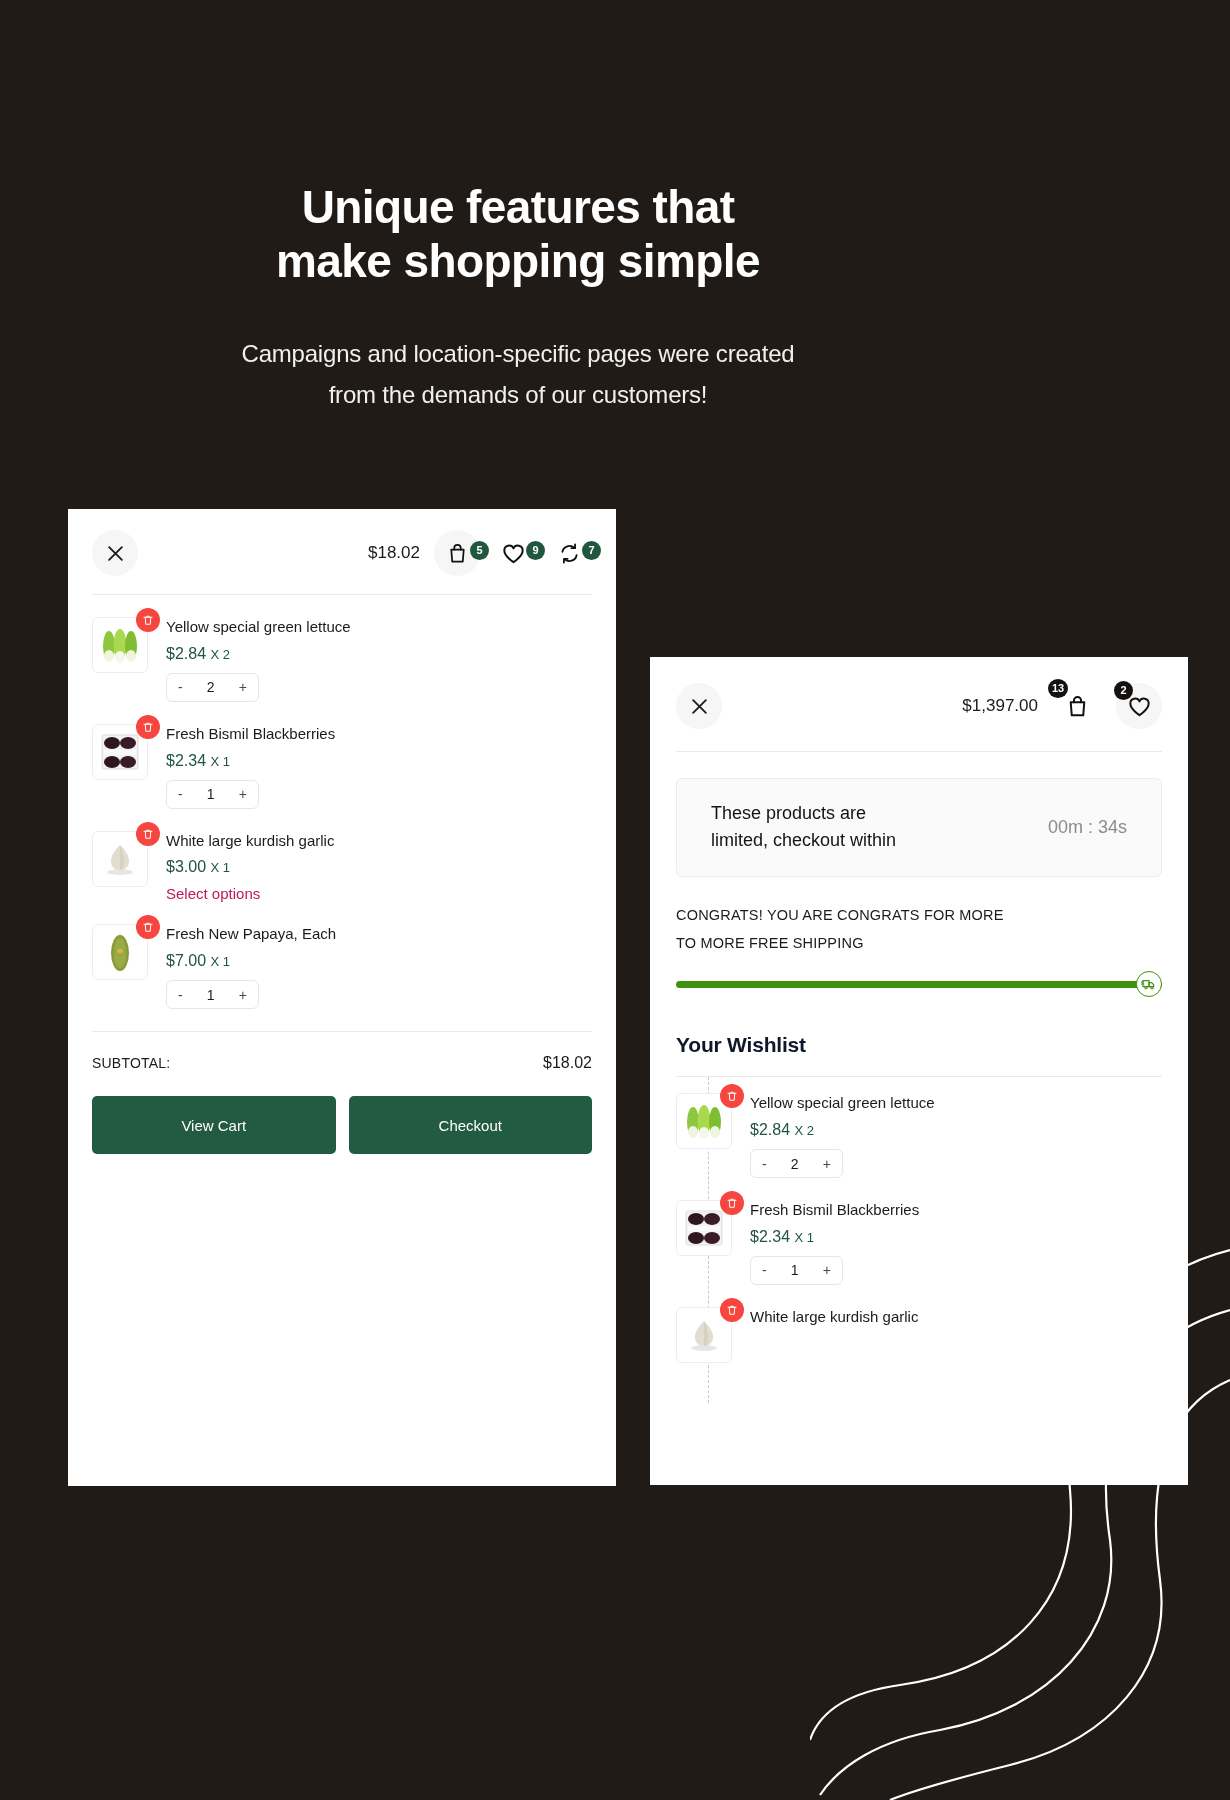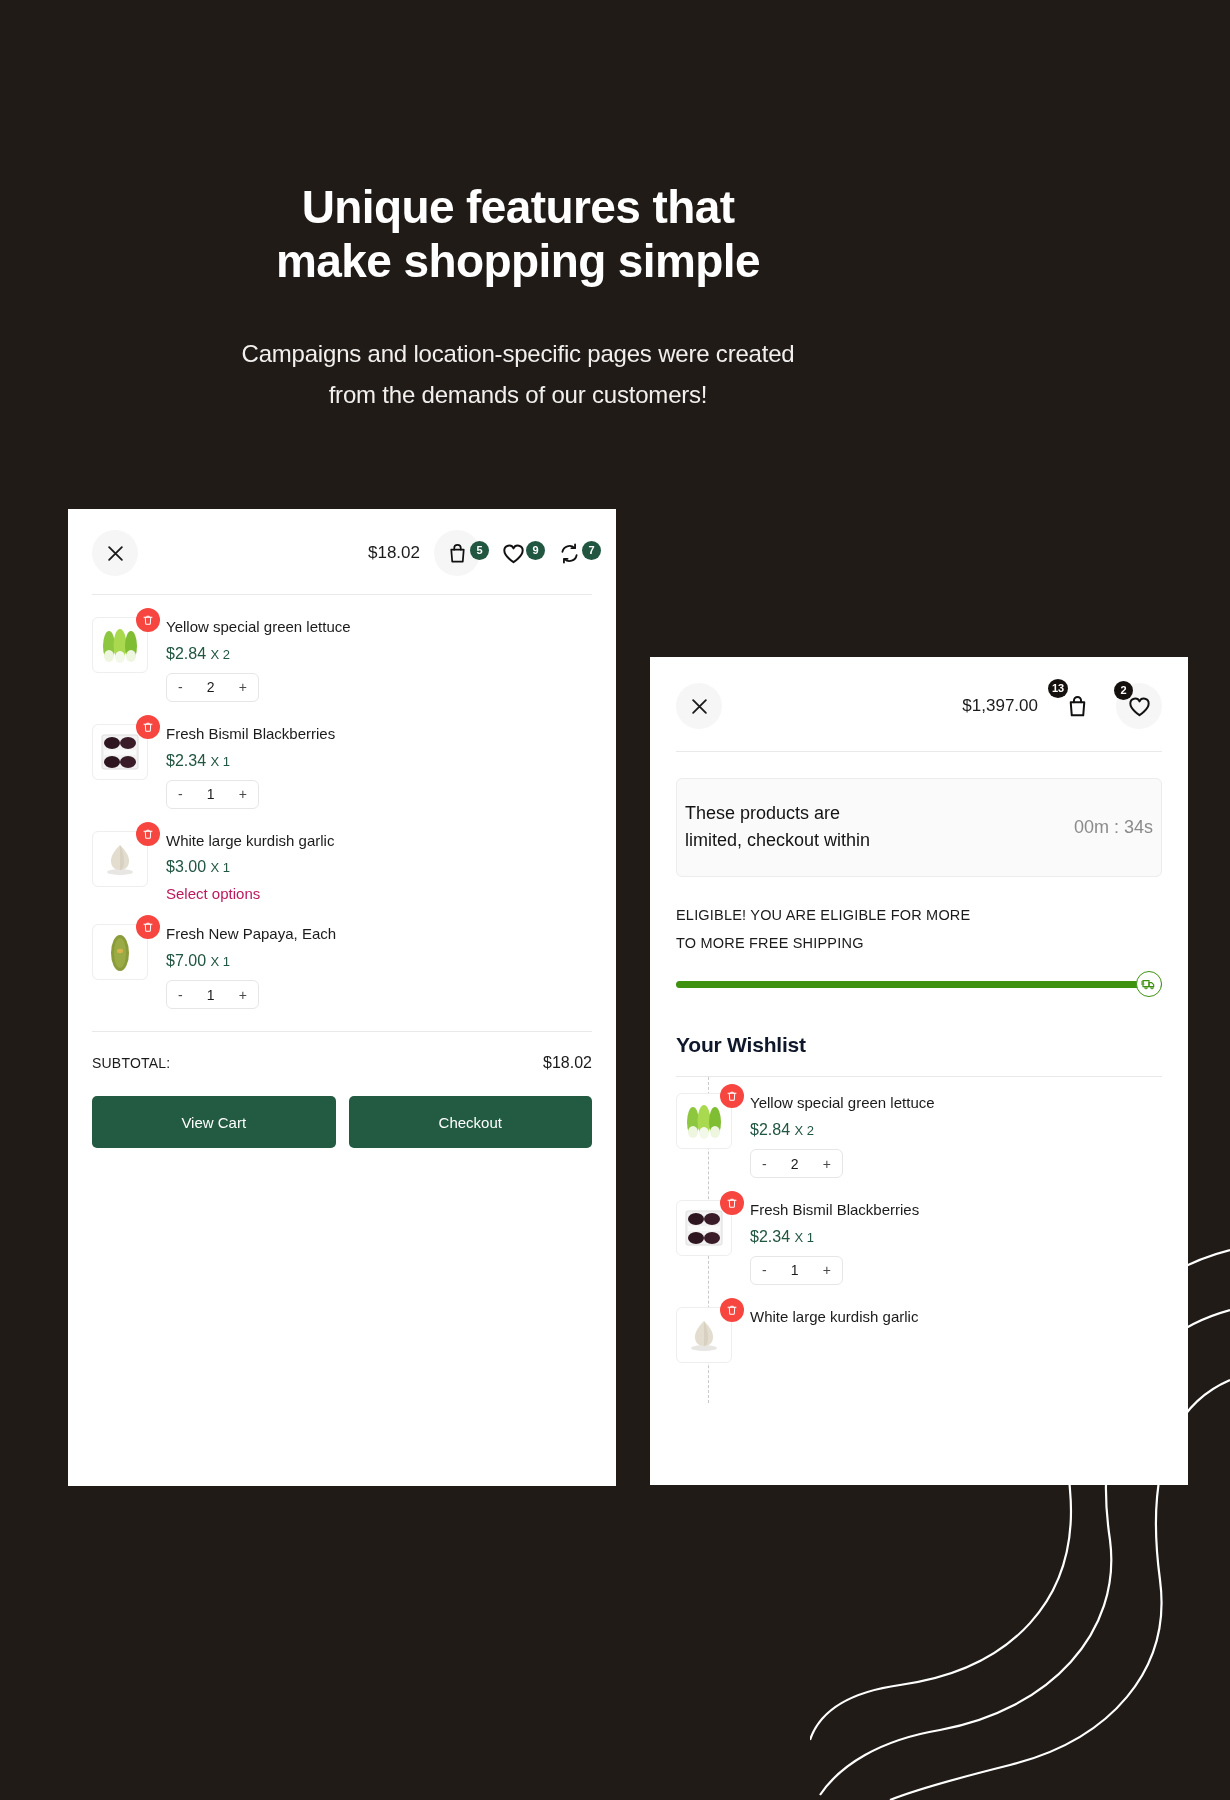"These products are" .countdown { padding: 21px 8px -> 21px 34px }
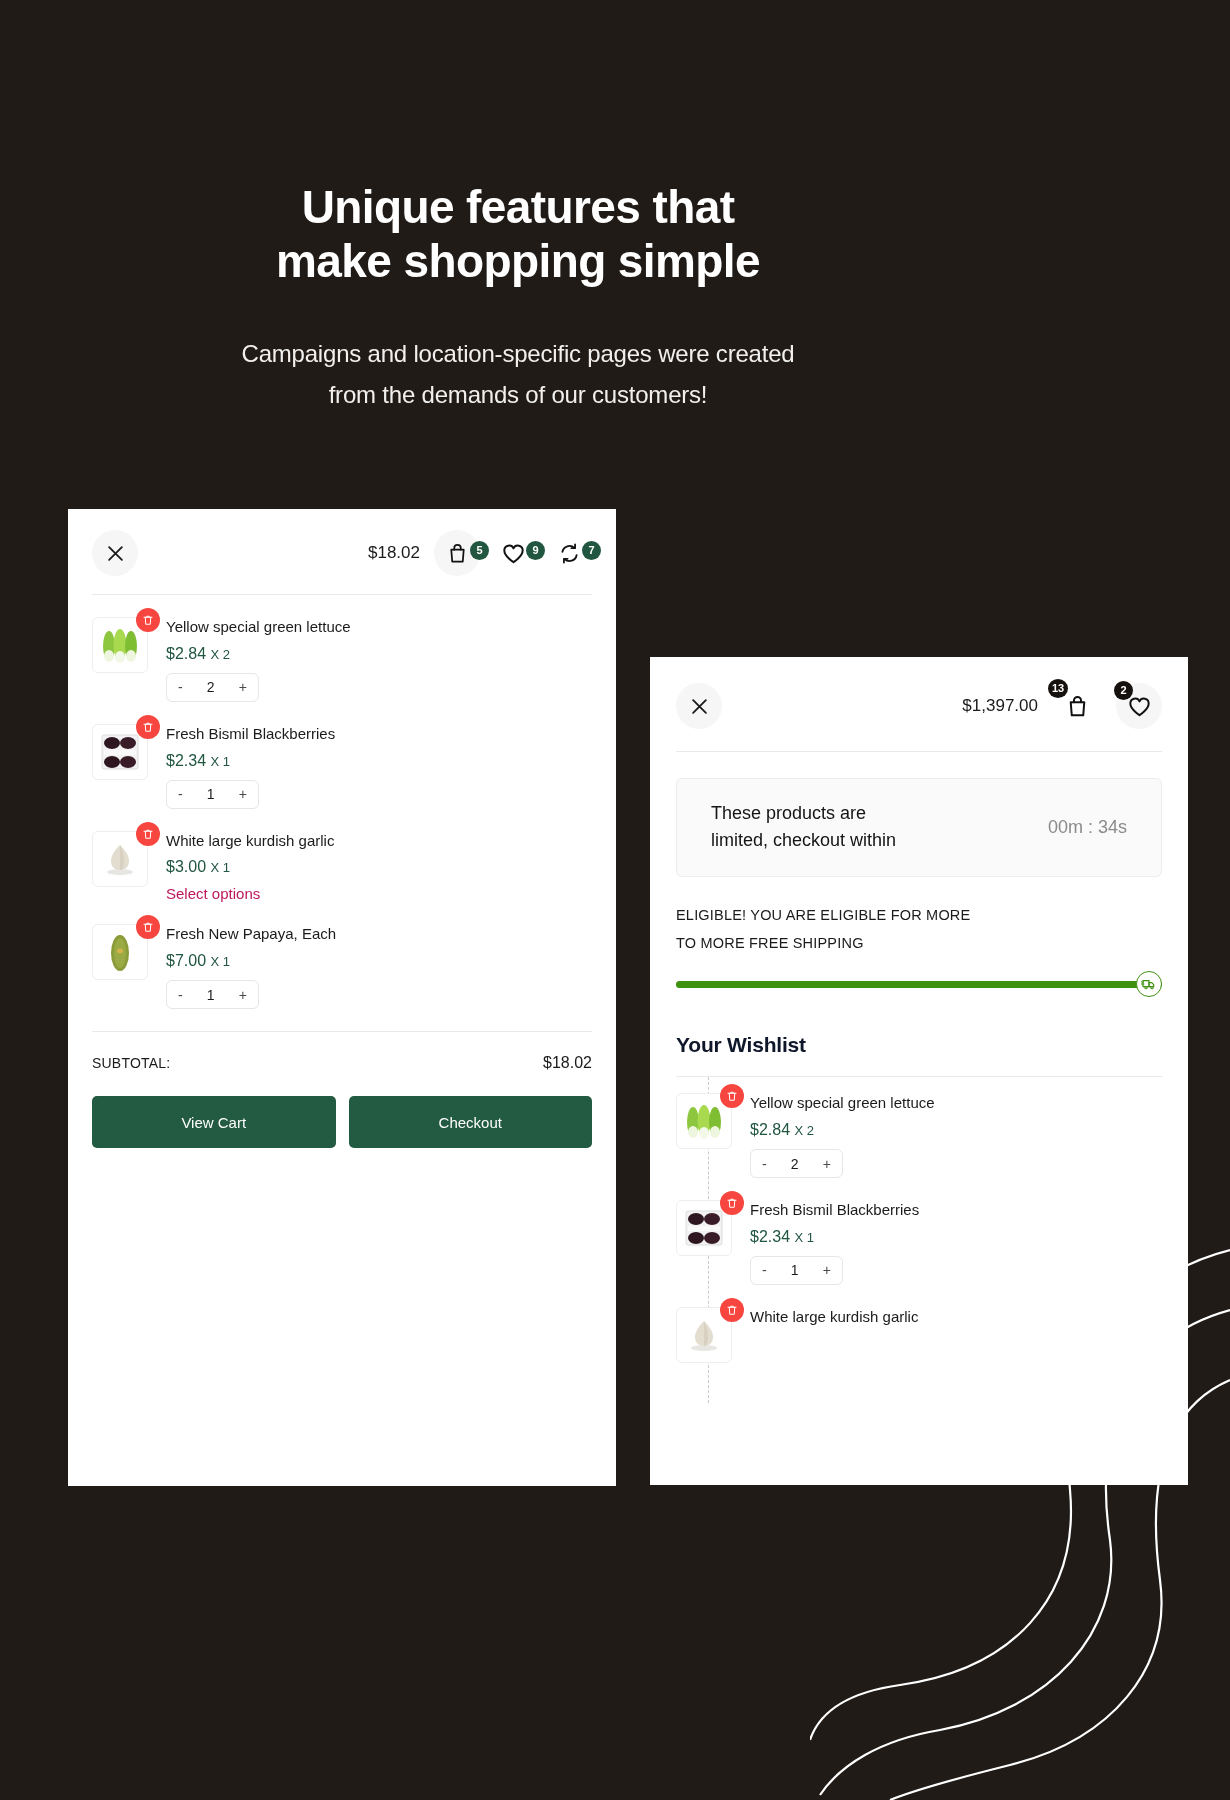"ELIGIBLE! YOU ARE ELIGIBLE FOR" div { text: ELIGIBLE! YOU ARE ELIGIBLE -> CONGRATS! YOU ARE CONGRATS }
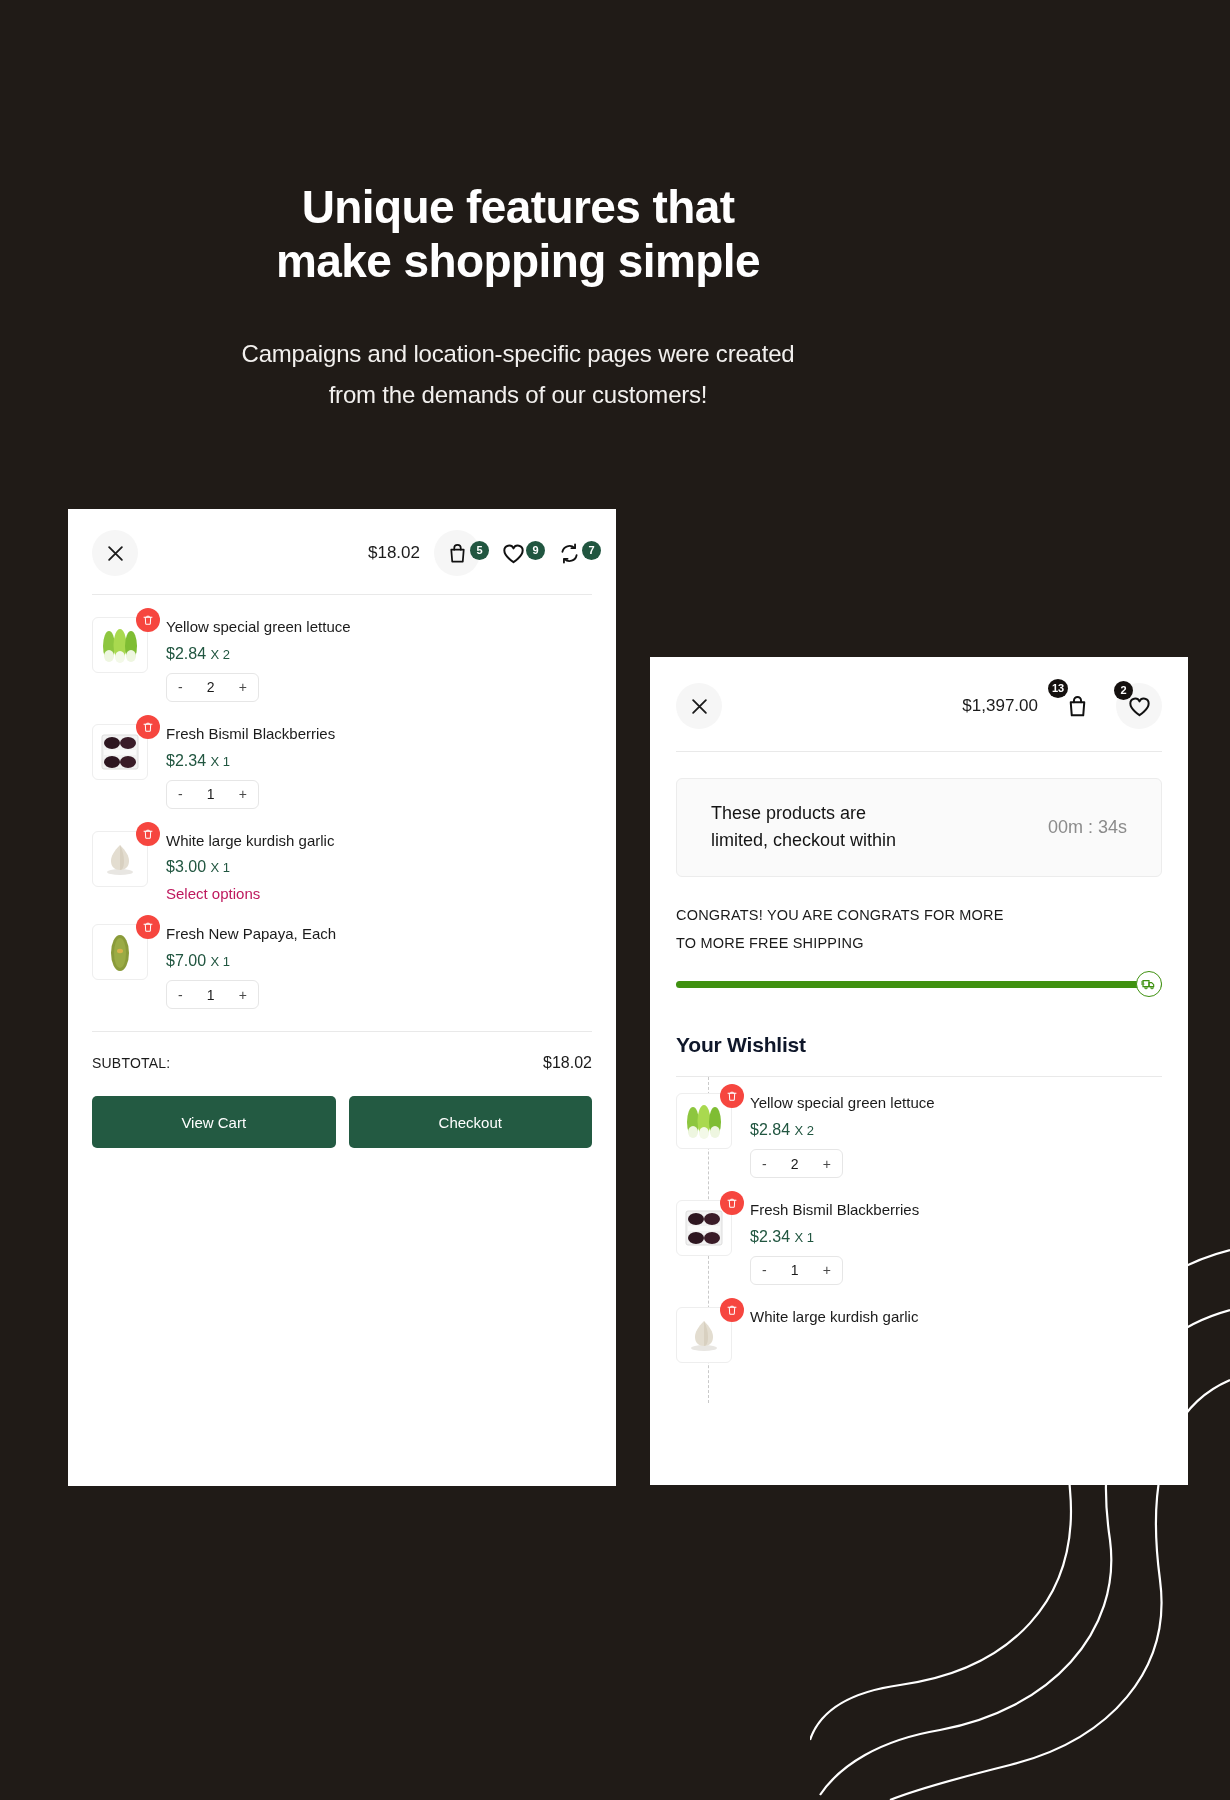"View Cart" .btn { height: 52px -> 58px }
